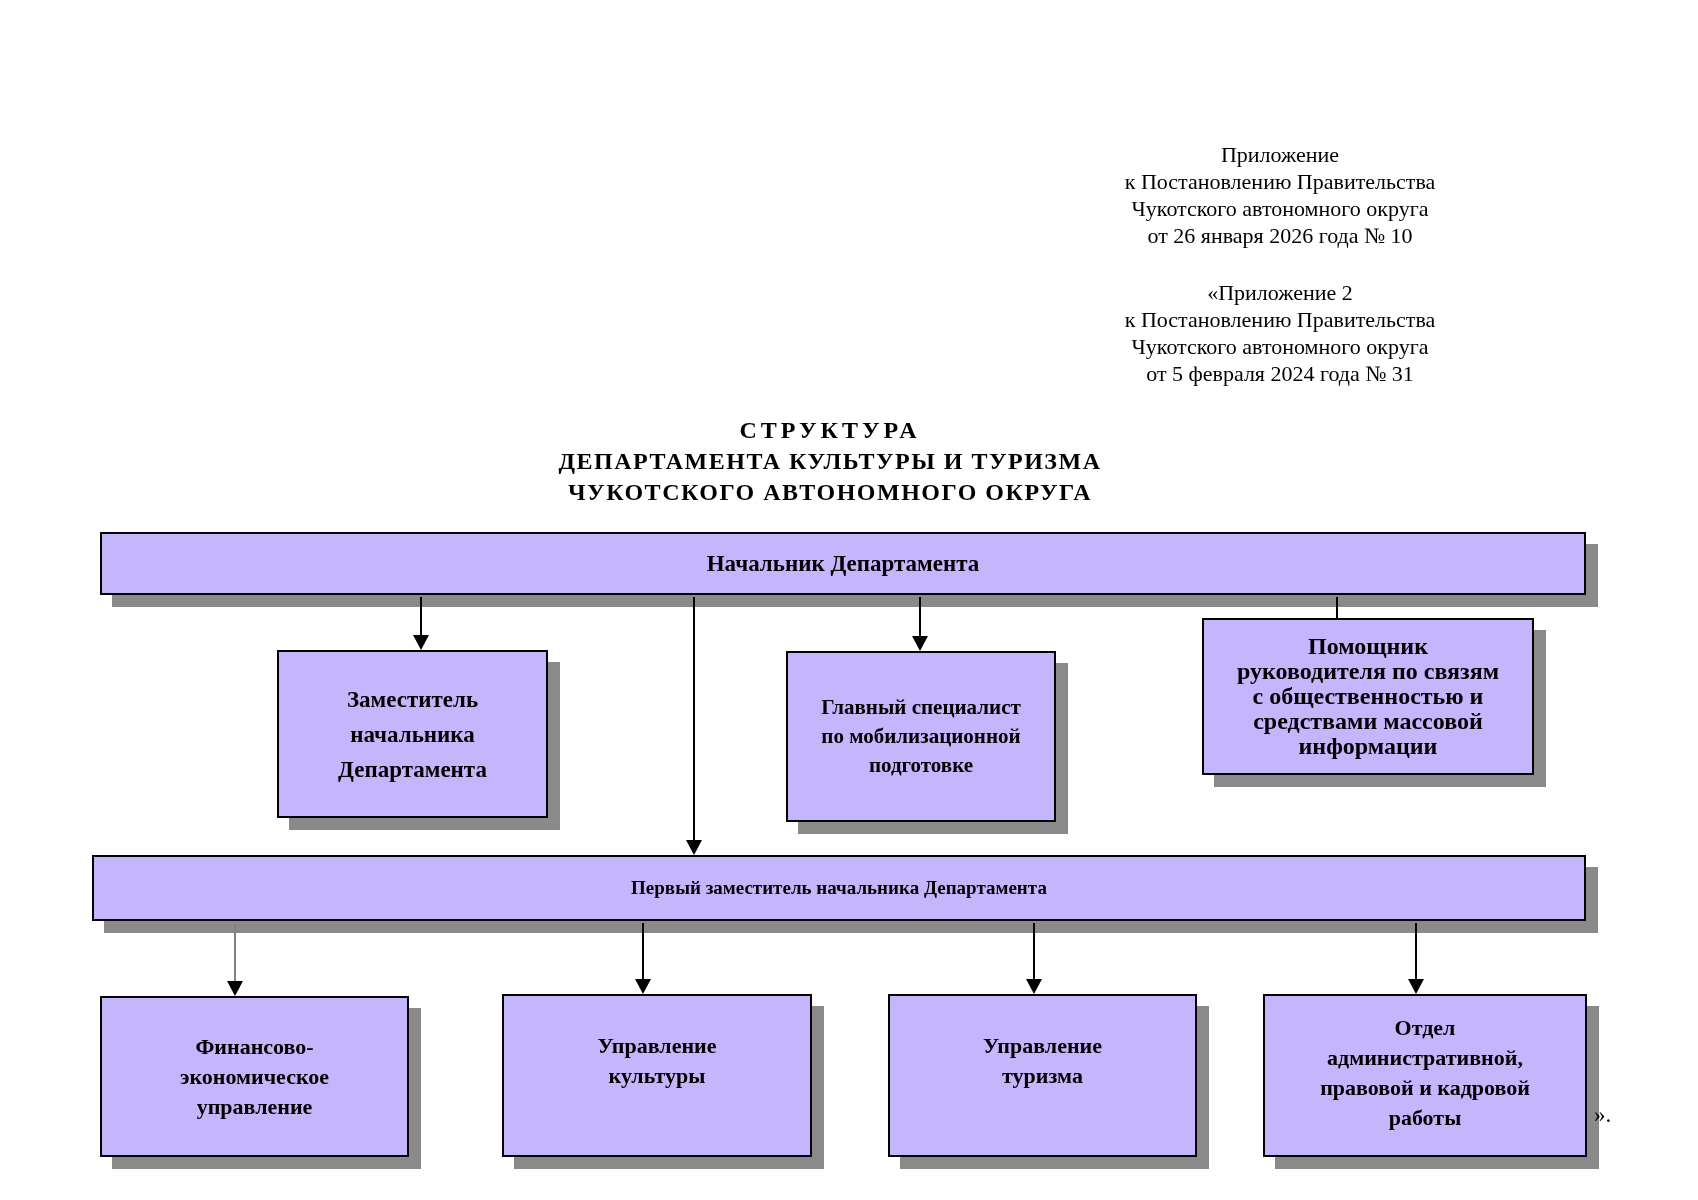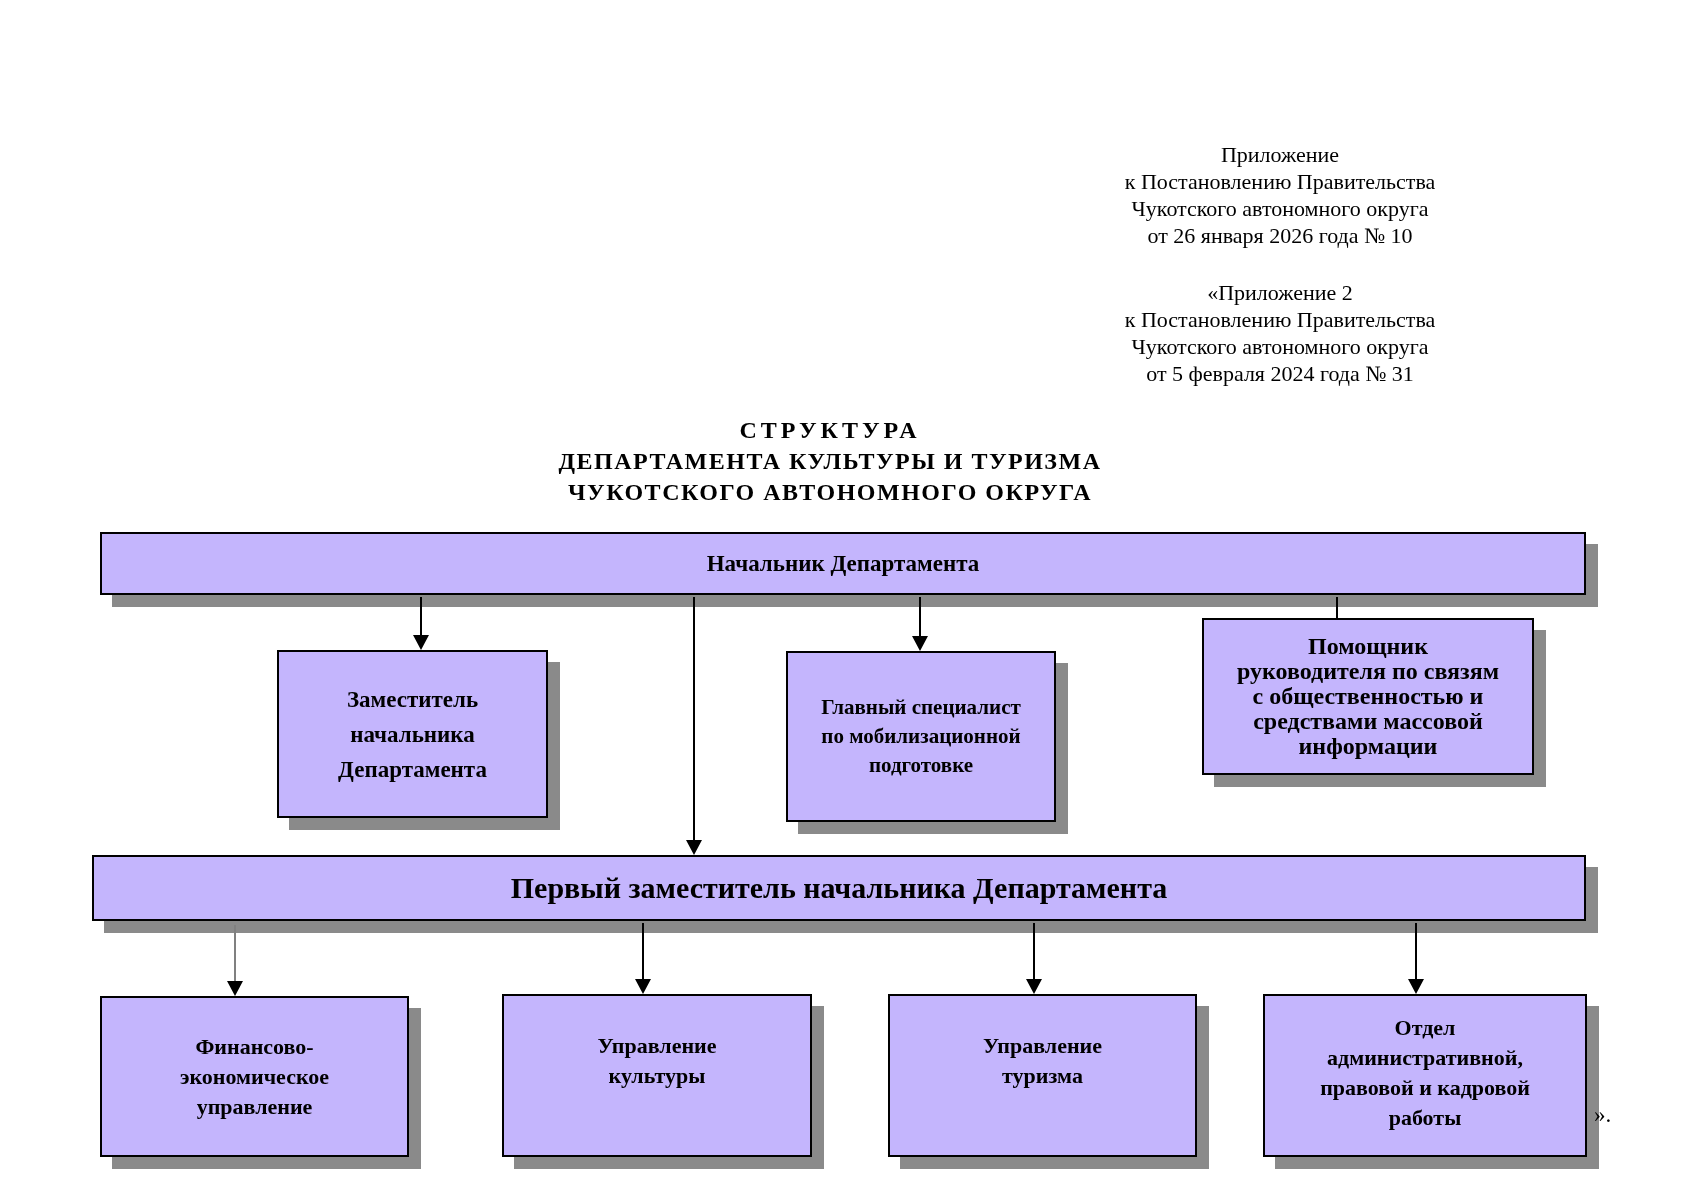"Первый заместитель начальника" div.obox { font-size: 30px -> 19px }
